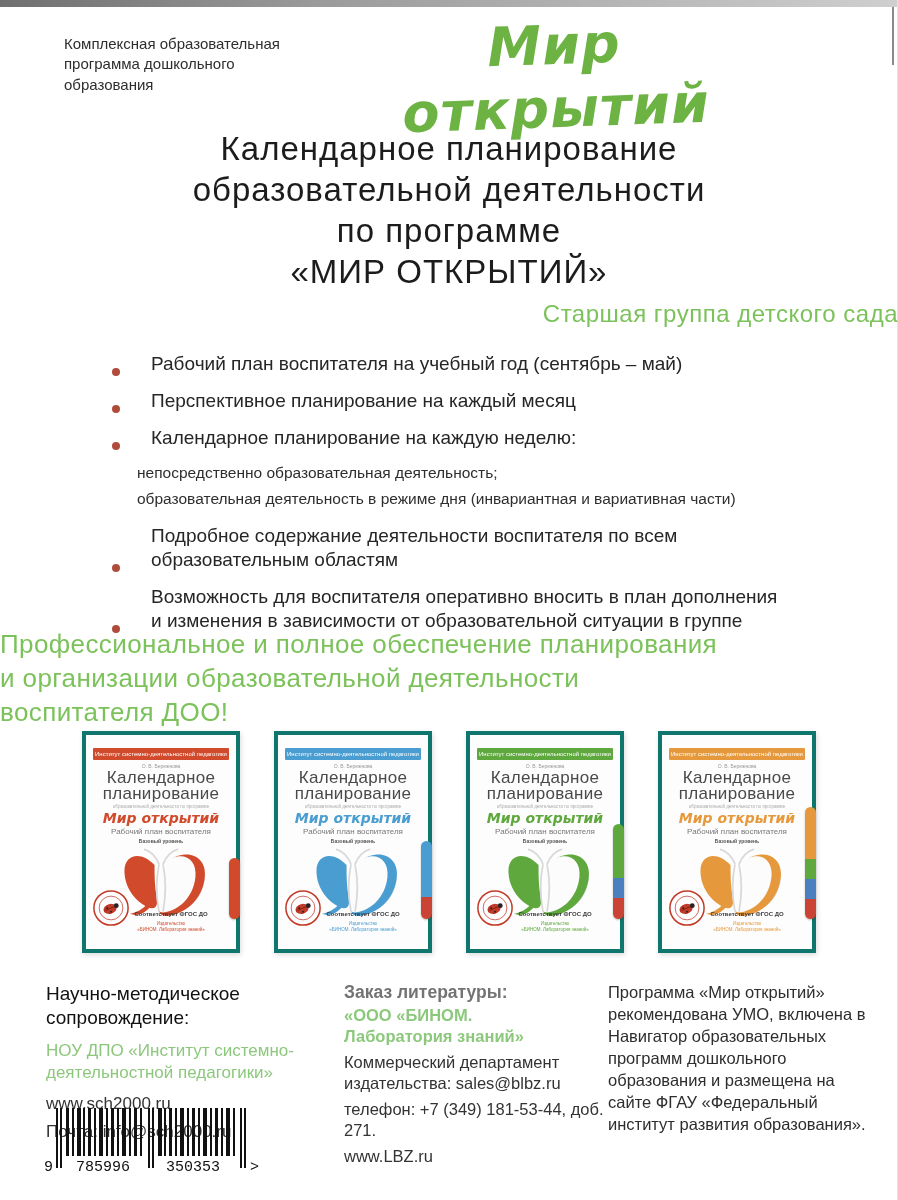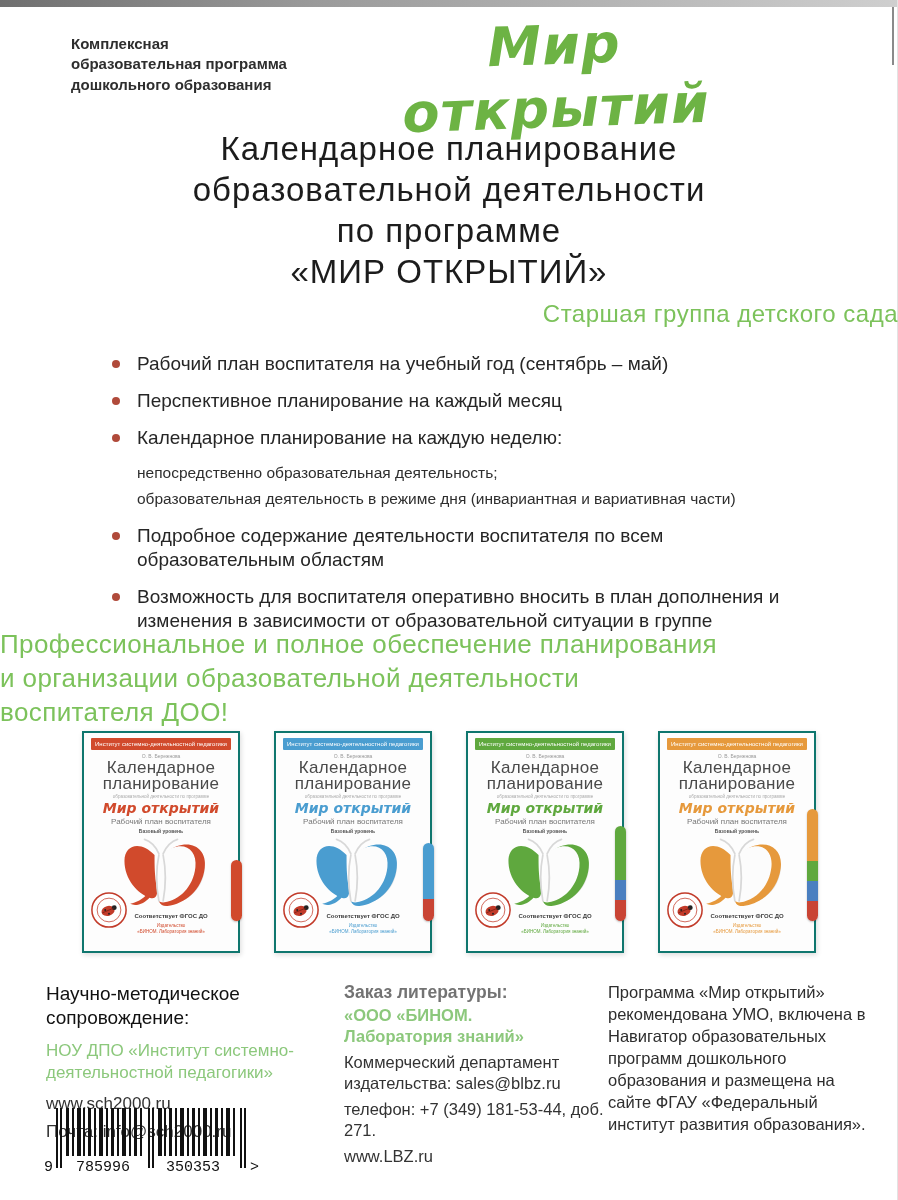"Комплексная образовательная программа" .program-label { font-weight: bold -> none; left: 71px -> 64px }
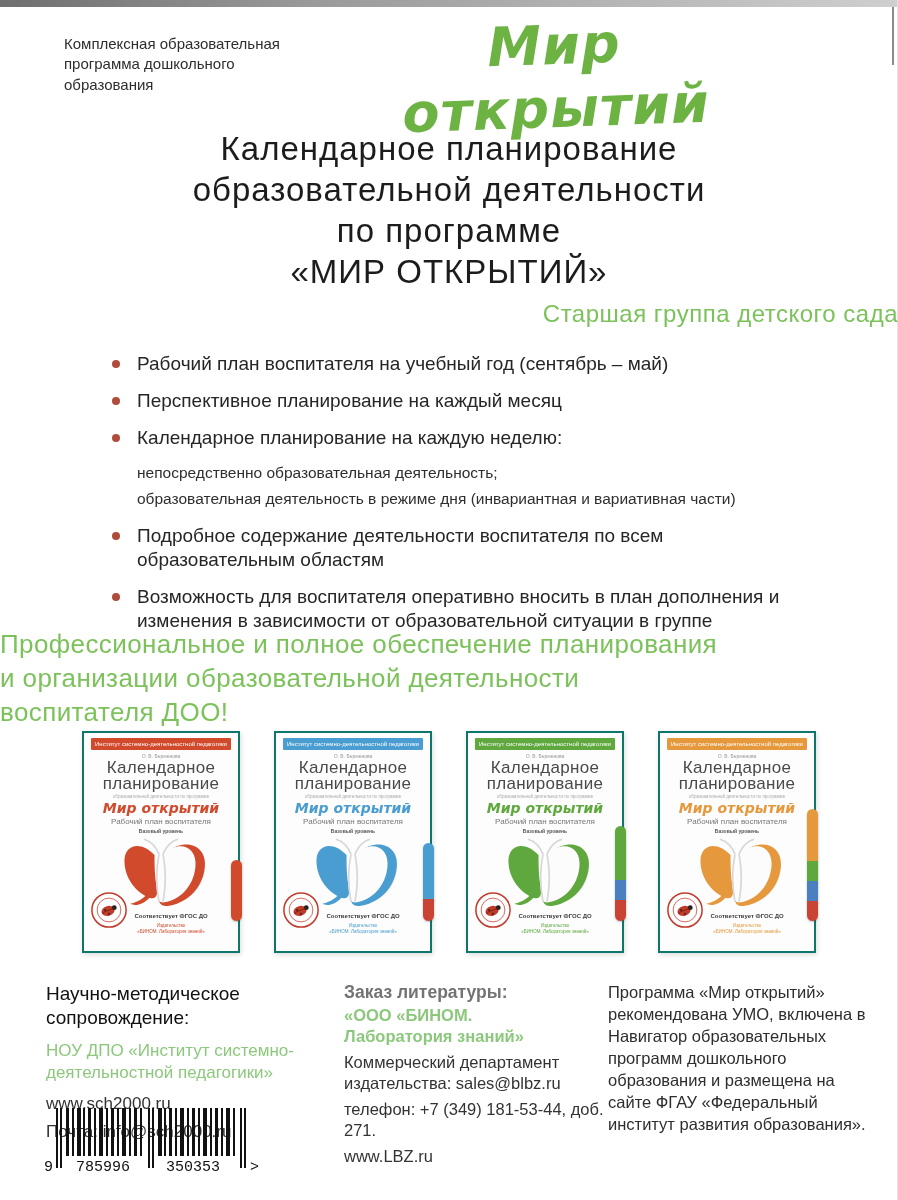"Рабочий план воспитателя на учебный" .feature { align-items: none -> flex-end; gap: 17px -> 31px }
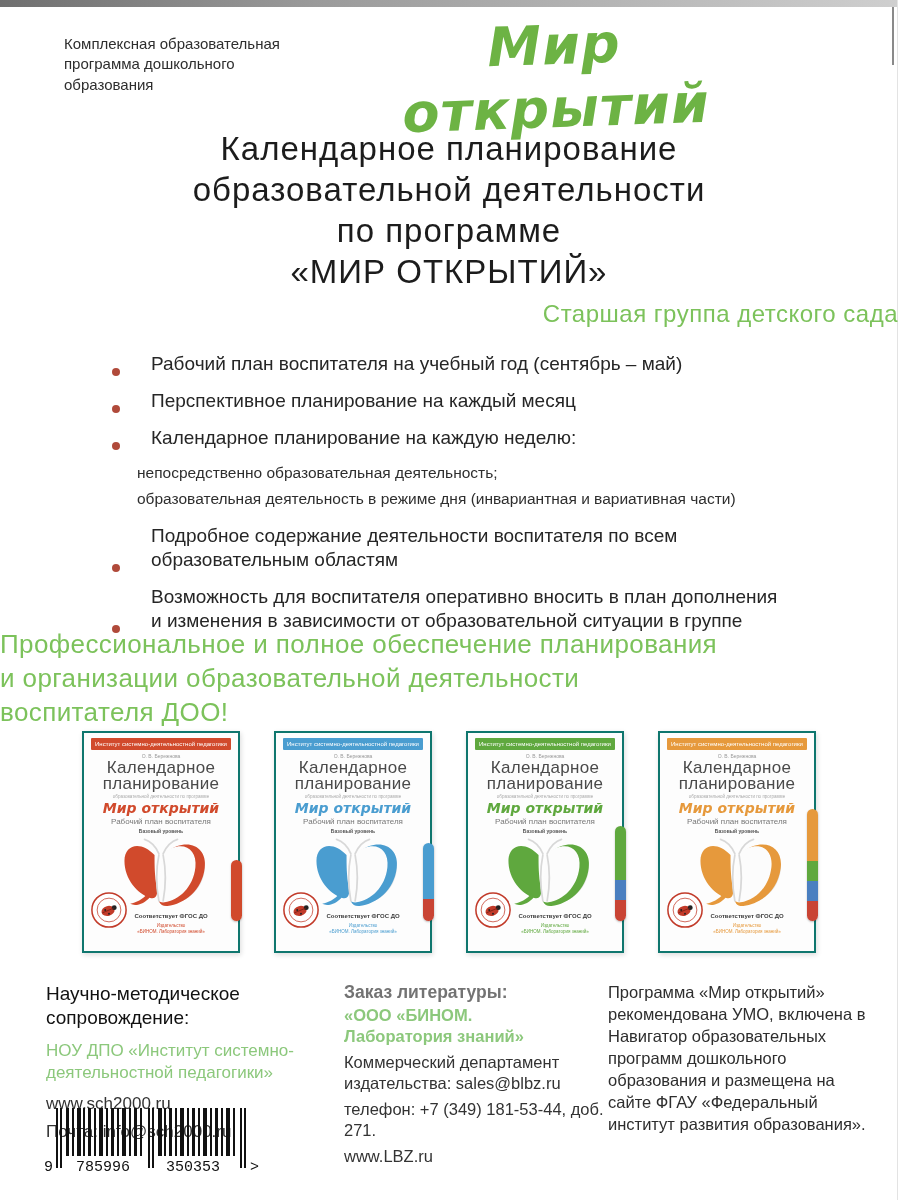"Календарное" .book { border: 2px solid #0f766e -> 4px solid #0f766e; padding: 5px 7px -> 13px 7px }
